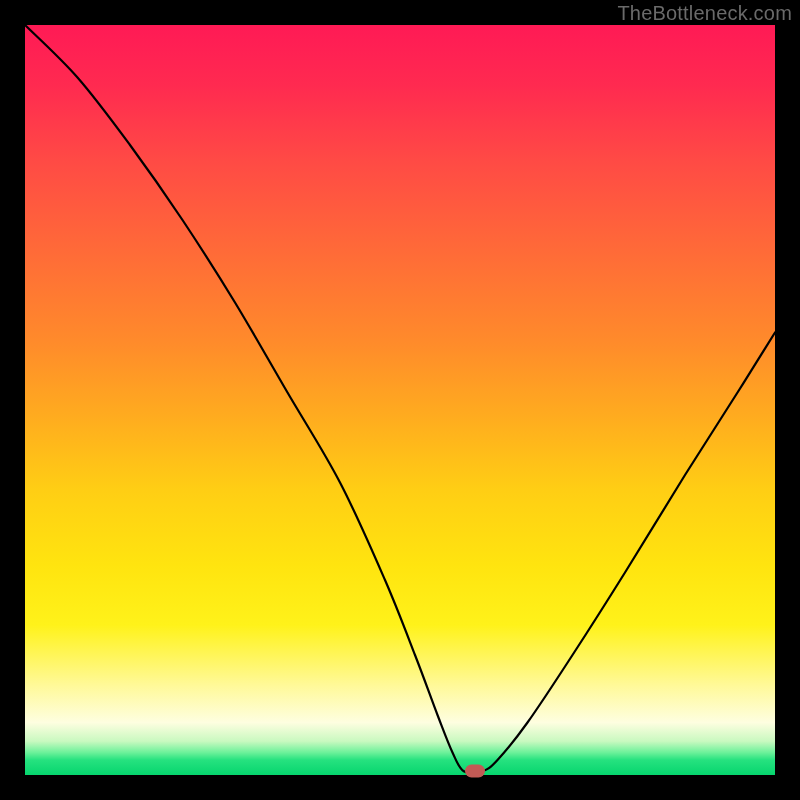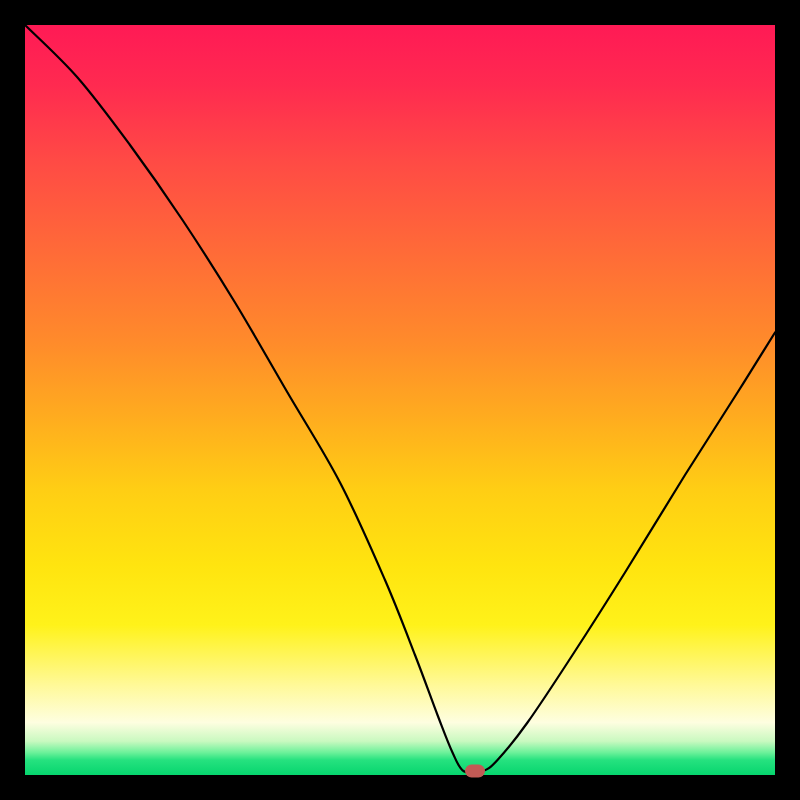"TheBottleneck.com" div.watermark { html: none -> <div>TheBottleneck.com</div> }
